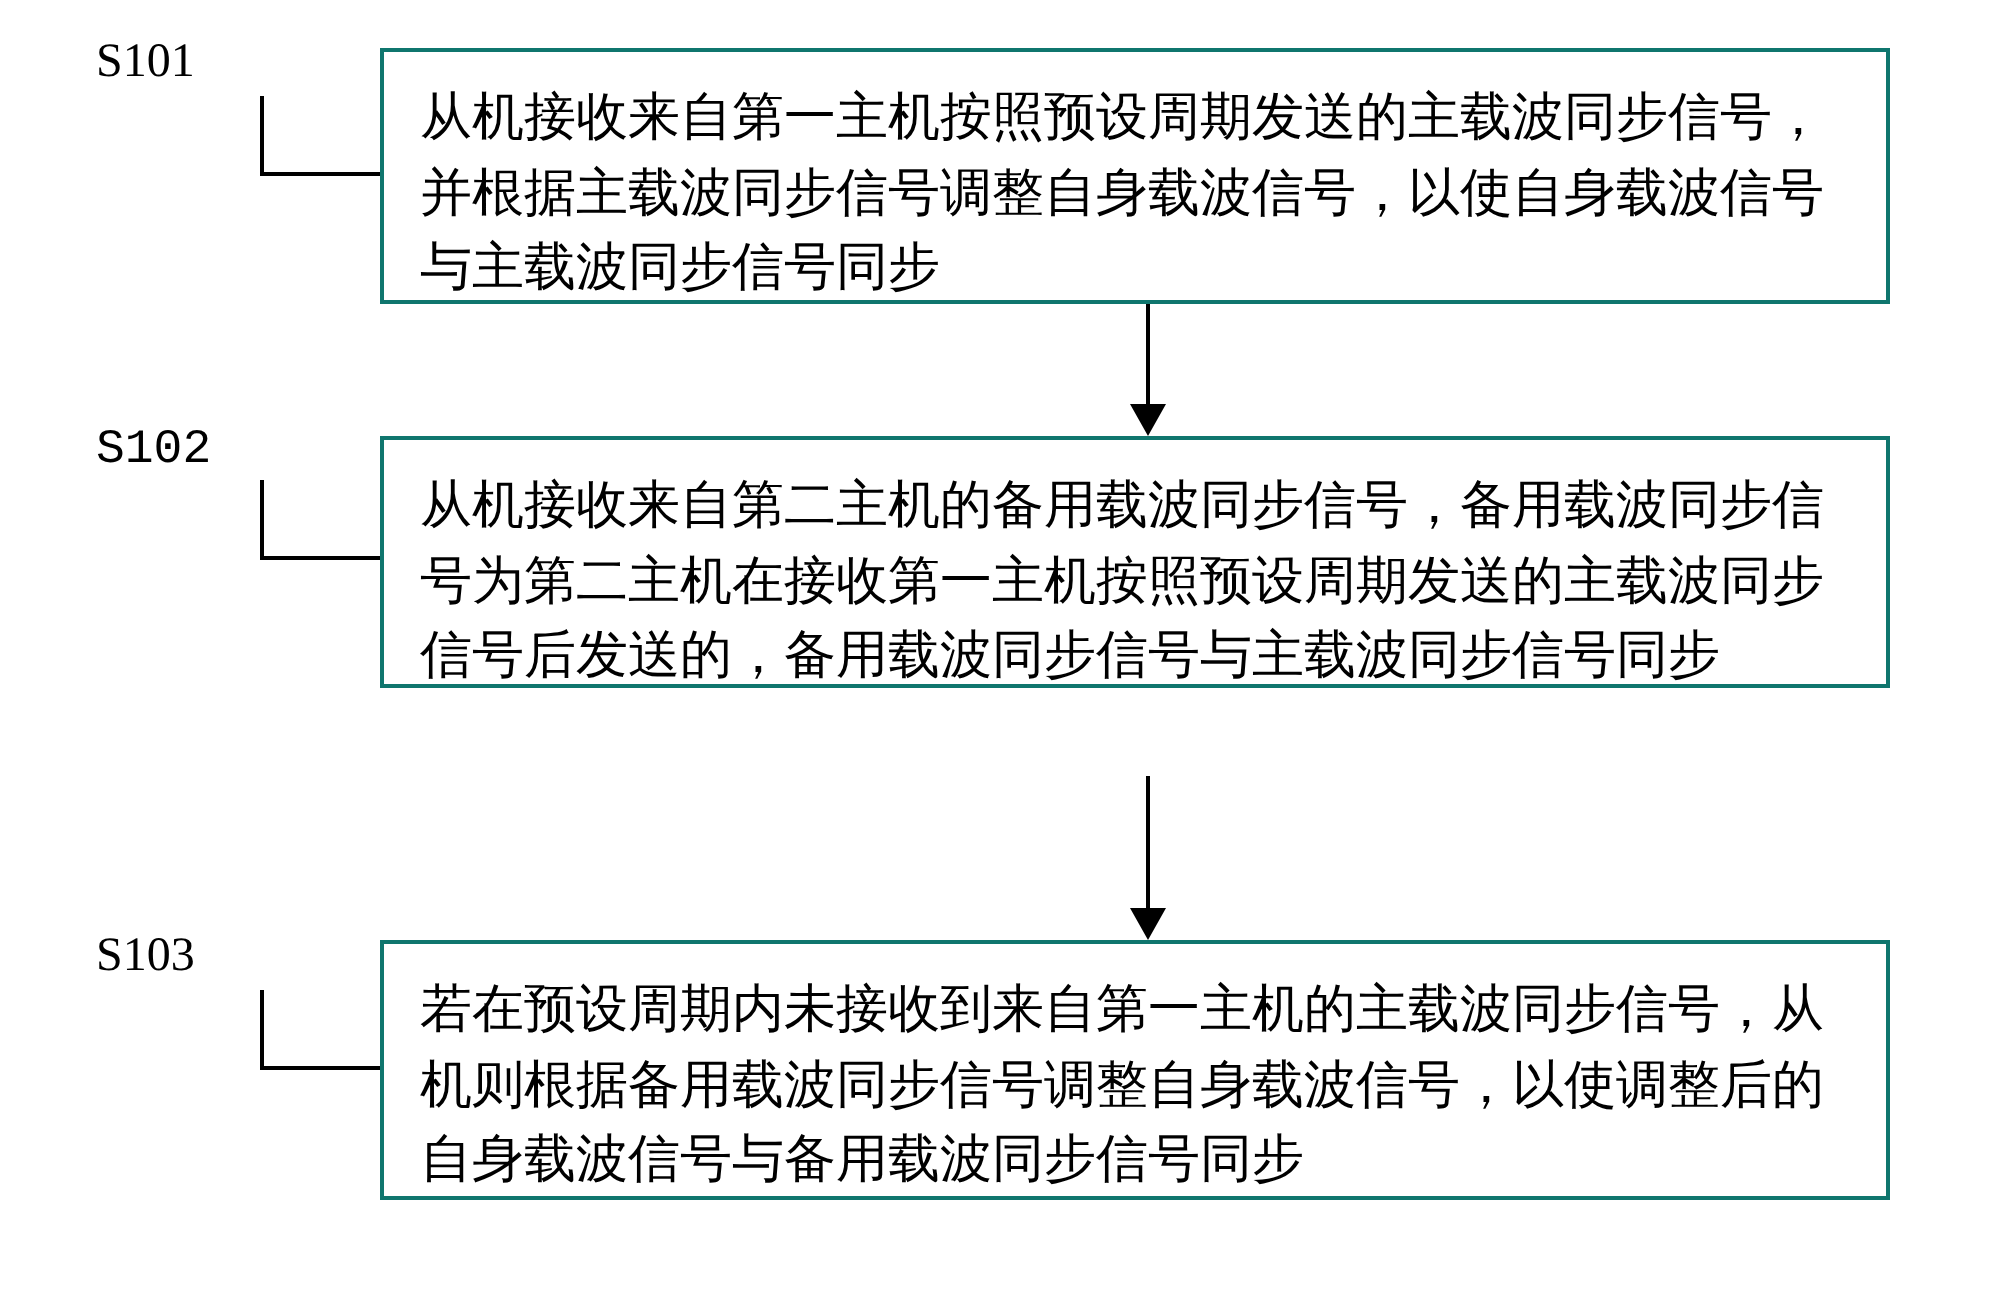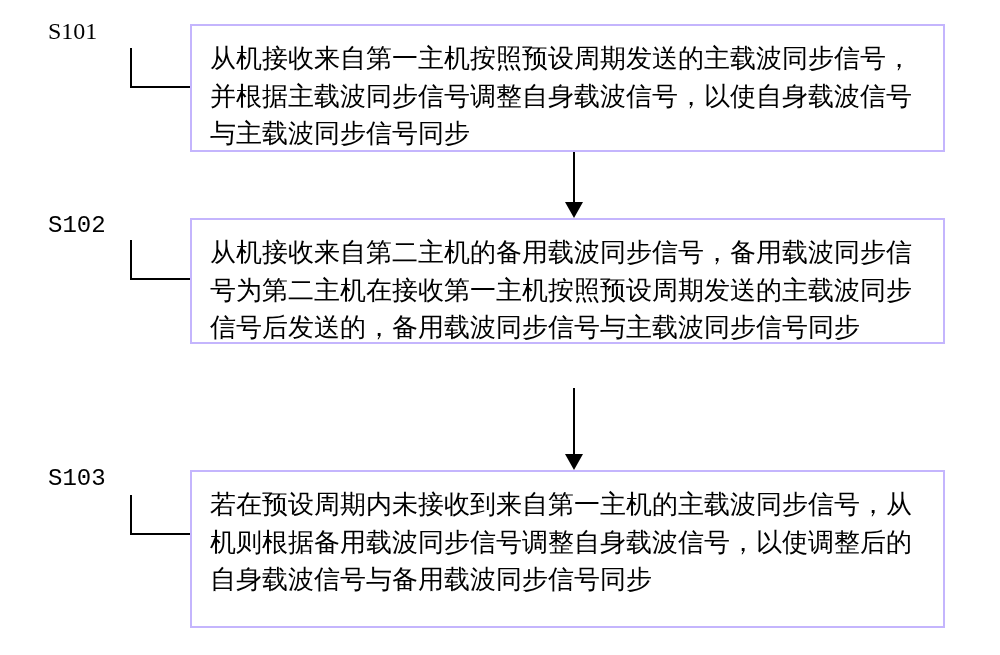"从机接收来自第一主机按照预设周期发送的主载波同步信号，并根据主载波同步信号调整自" .box { border: 2px solid #c4b5fd -> 2px solid #0f766e }
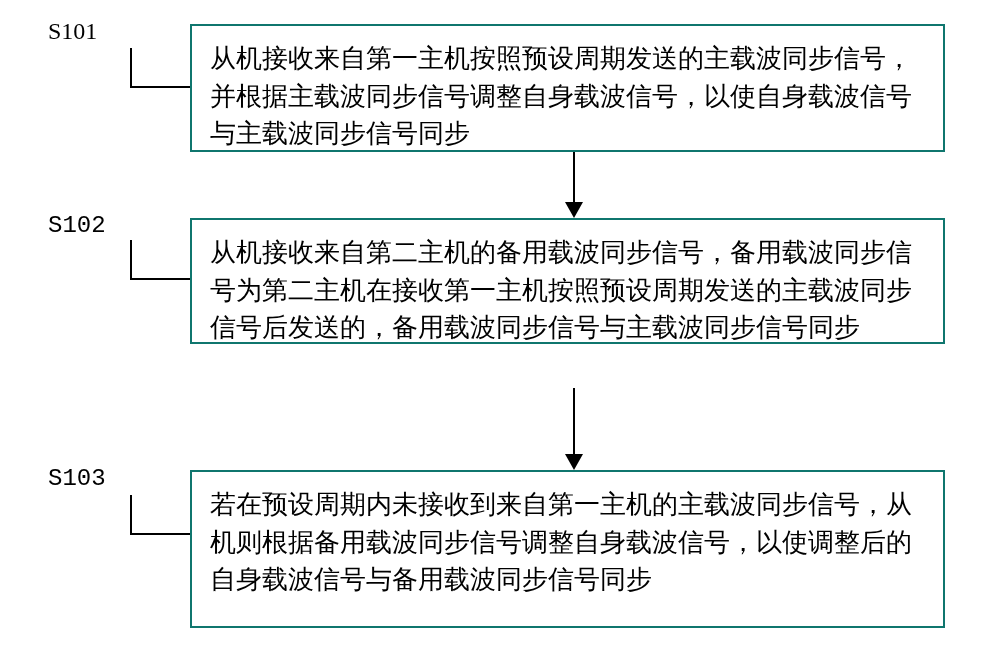"S103" .label-3 { font-family: Liberation Mono, monospace -> none }
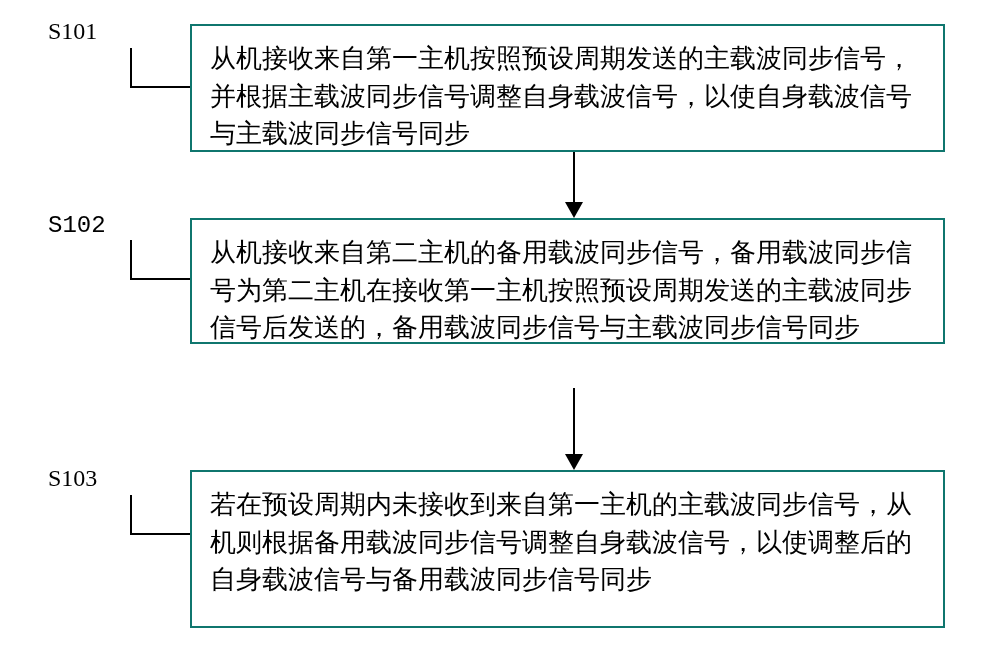"若在预设周期内未接收到来自第一主机的主载波同步信号，从机则根据备用载波同步信号调" .box-3 { height: 158px -> 130px }
